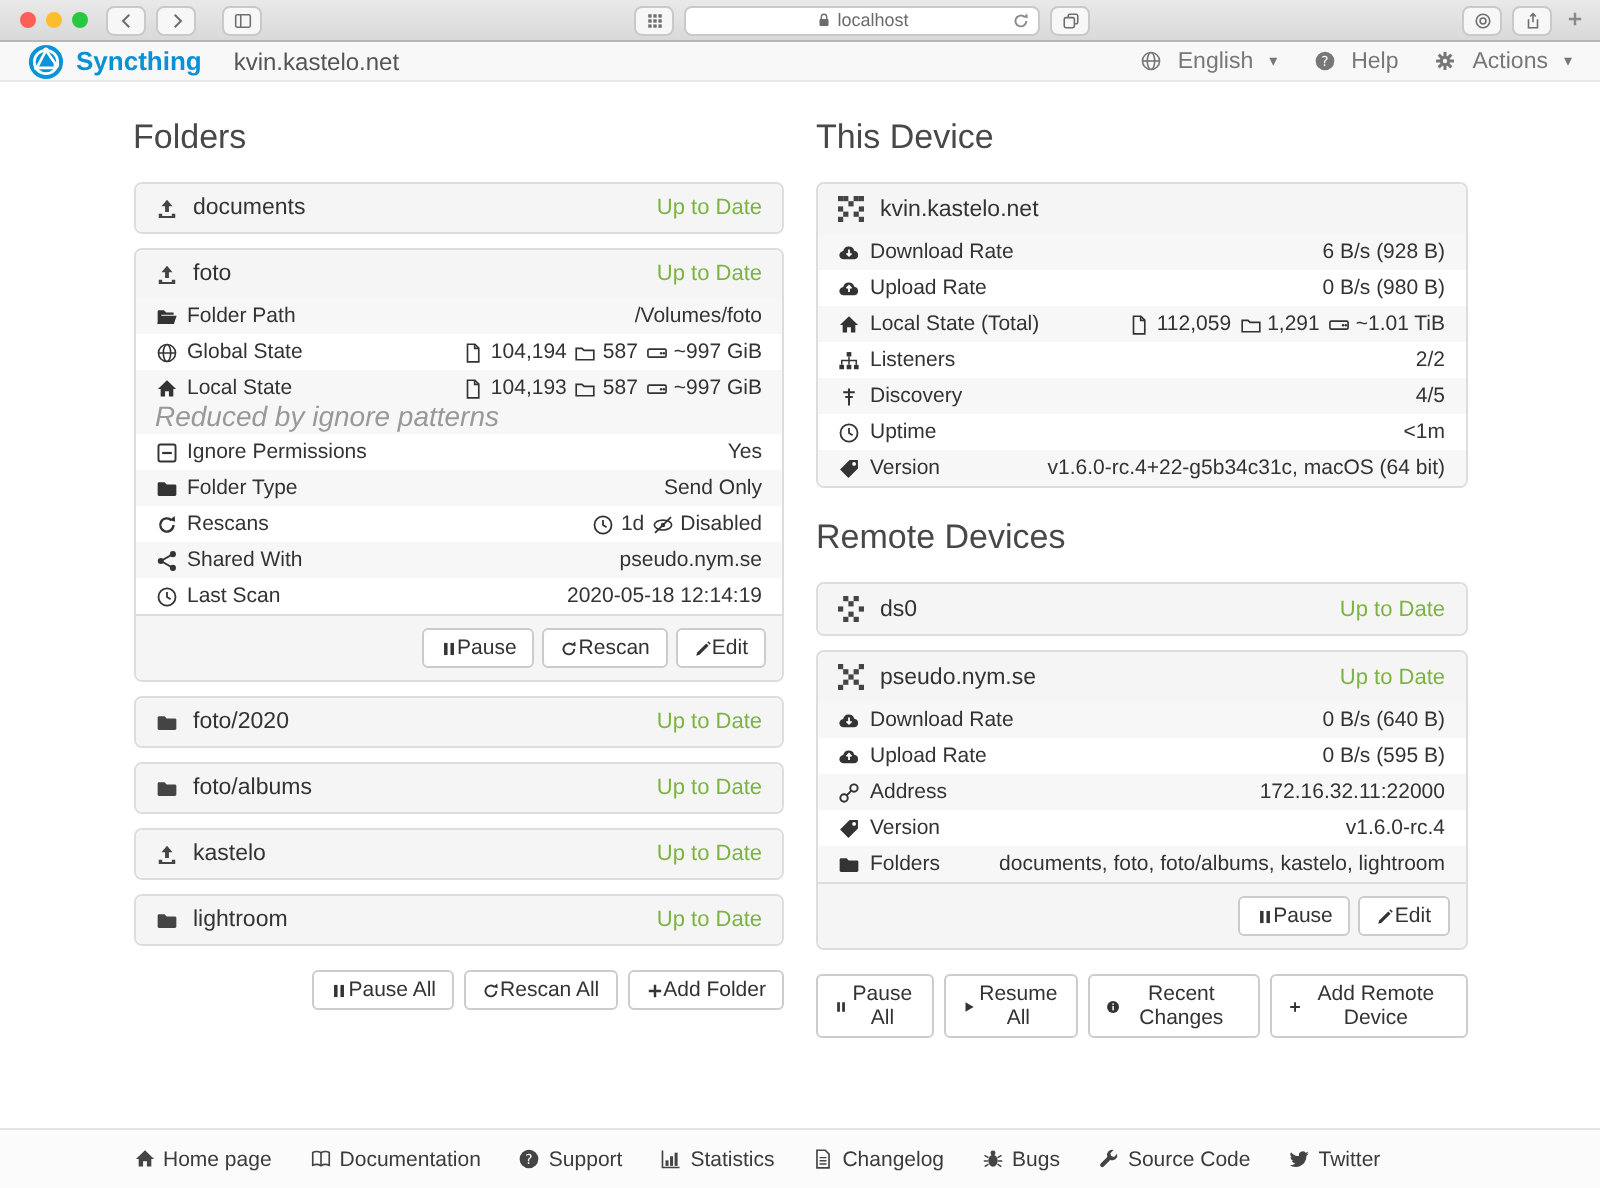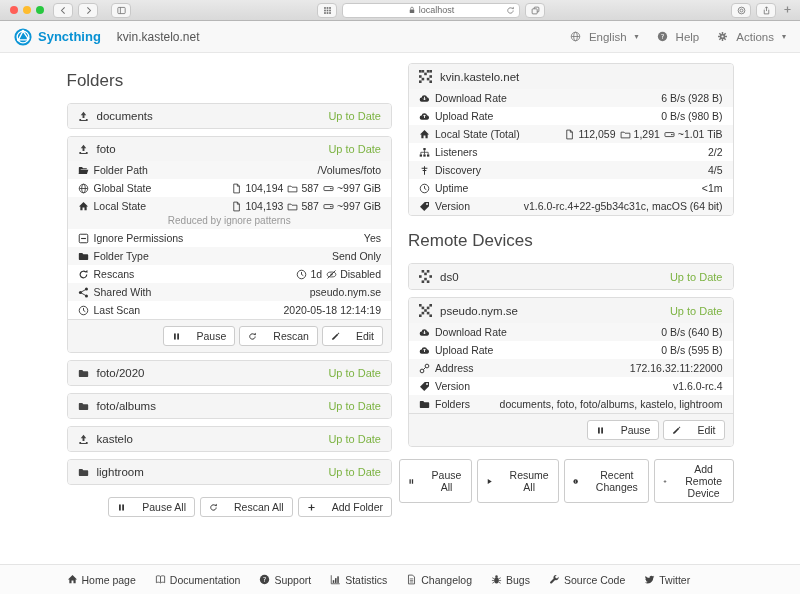"Syncthing" .navbar { height: 32px -> 20px }
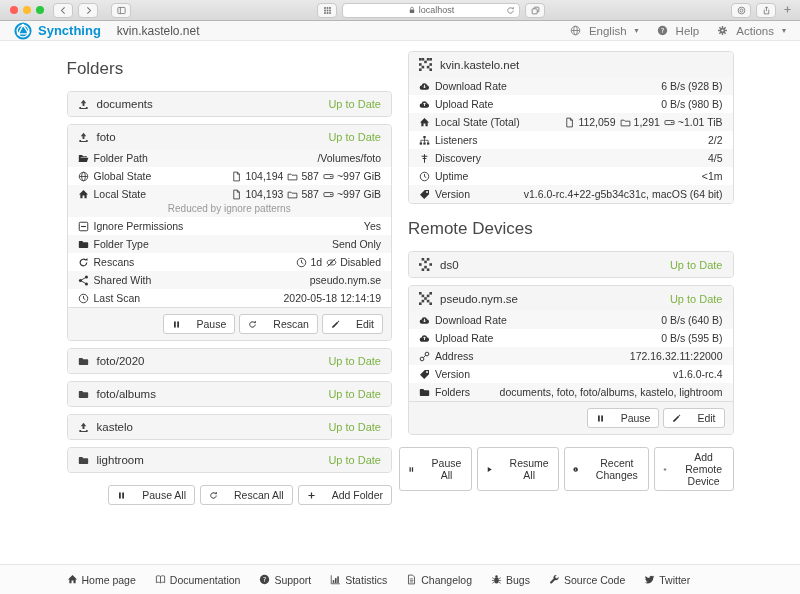"This Device" h2.sec { html: none -> <h2>This Device</h2> }
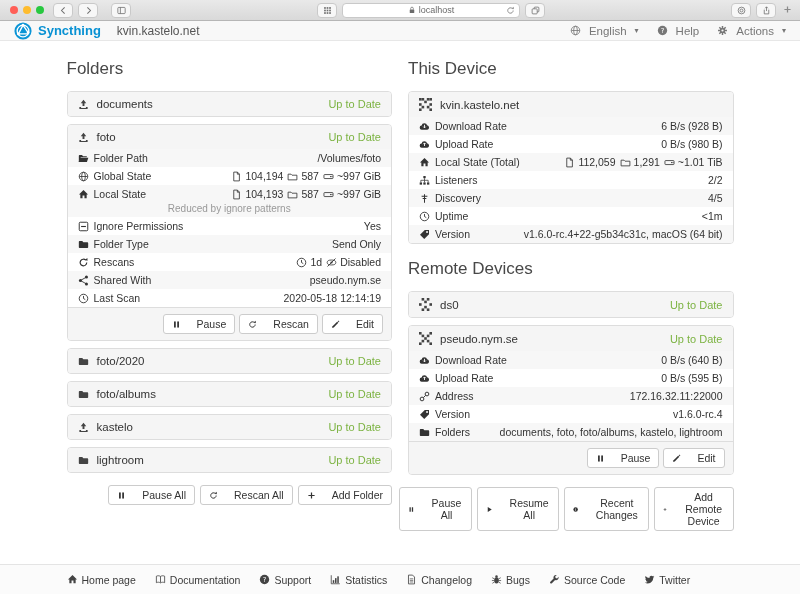"Reduced by ignore patterns" .note { font-size: 10px -> 14px; font-style: none -> italic; text-align: center -> left }
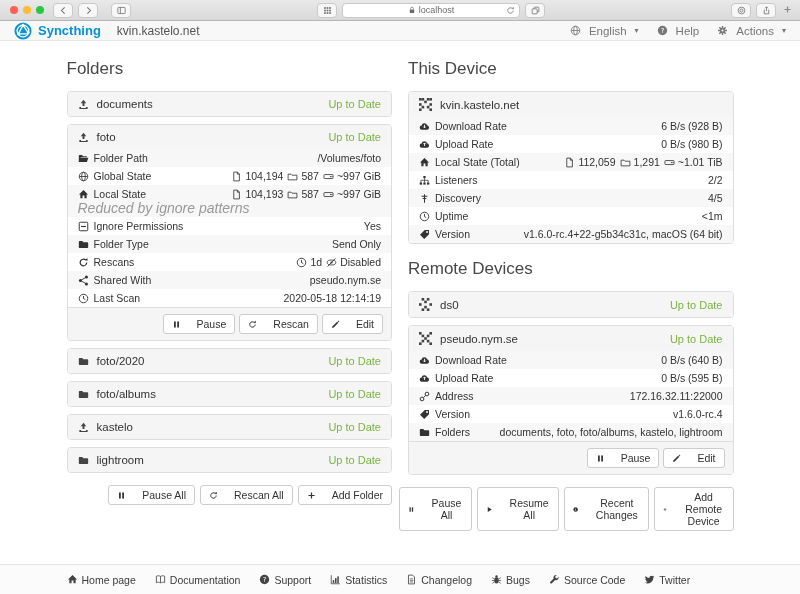"Pause" .btn { gap: 16px -> 0 }
